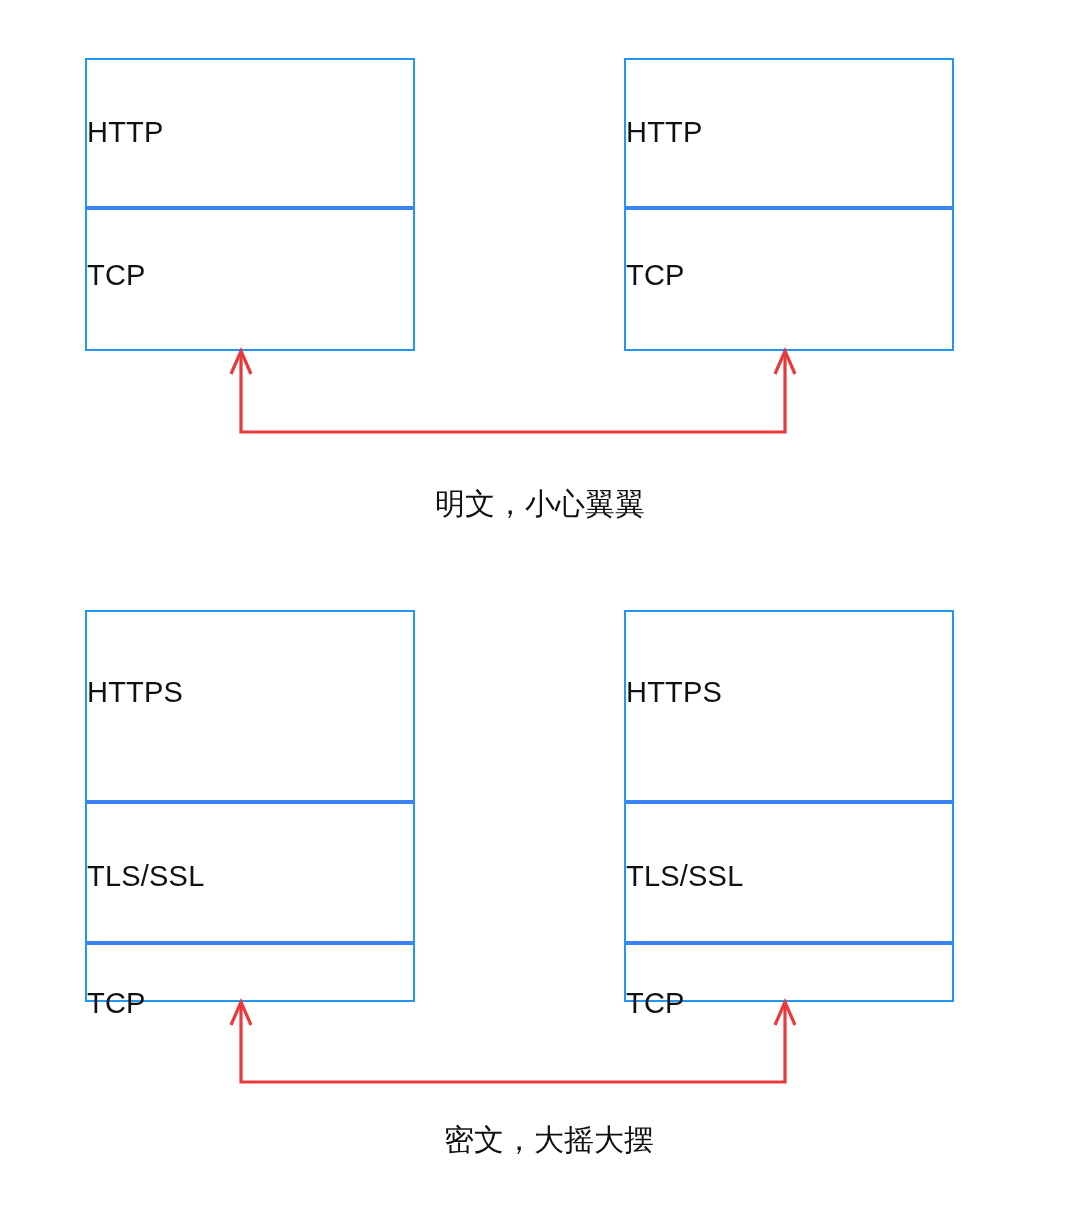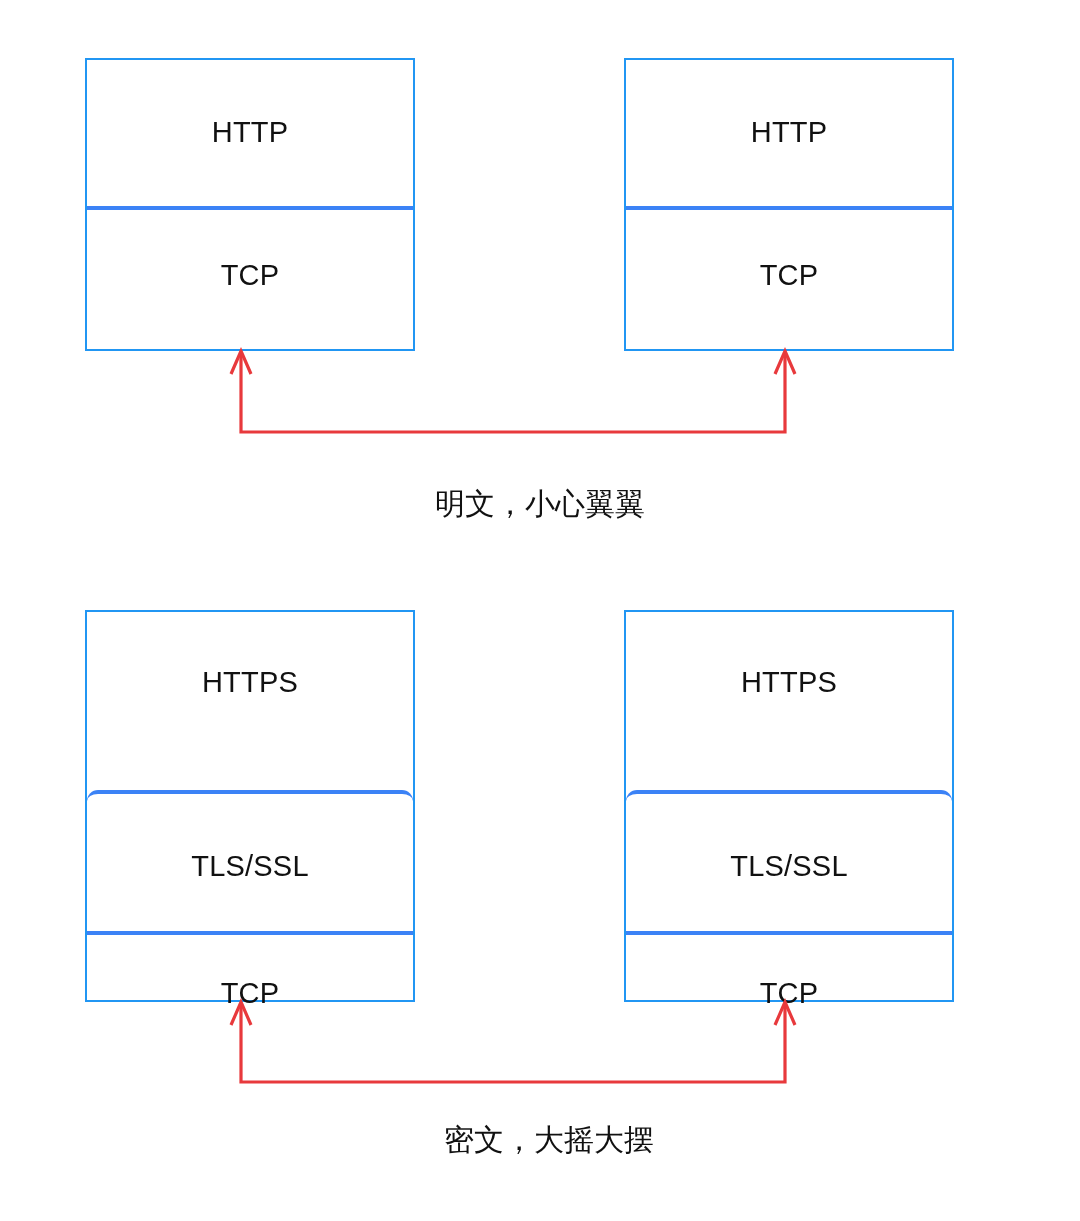"HTTP" .layer { justify-content: center -> flex-start }
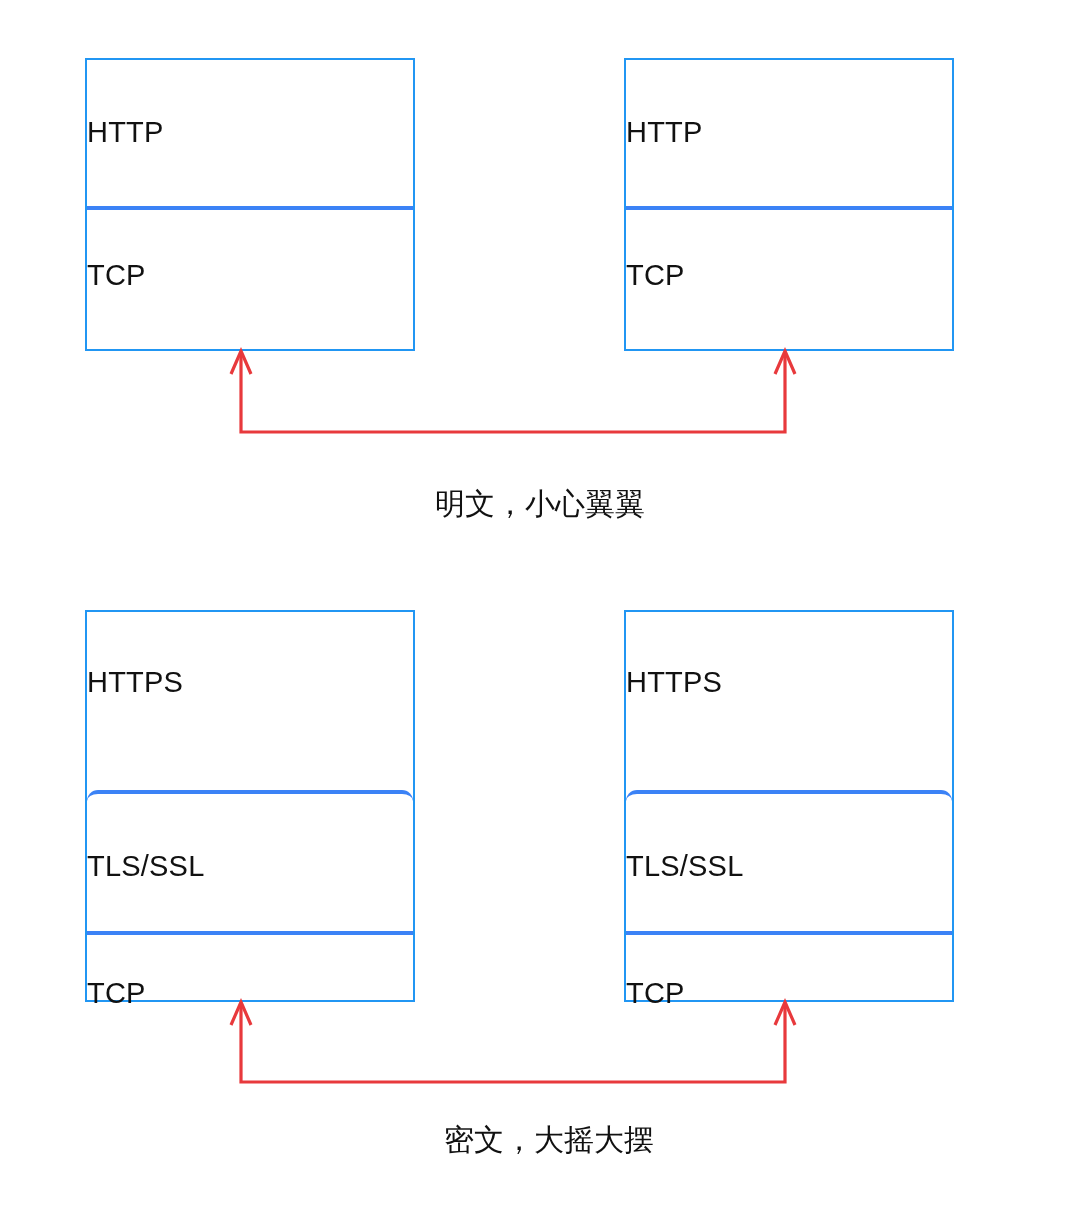"HTTPS" .d2-cell-https { margin-top: none -> 10px }
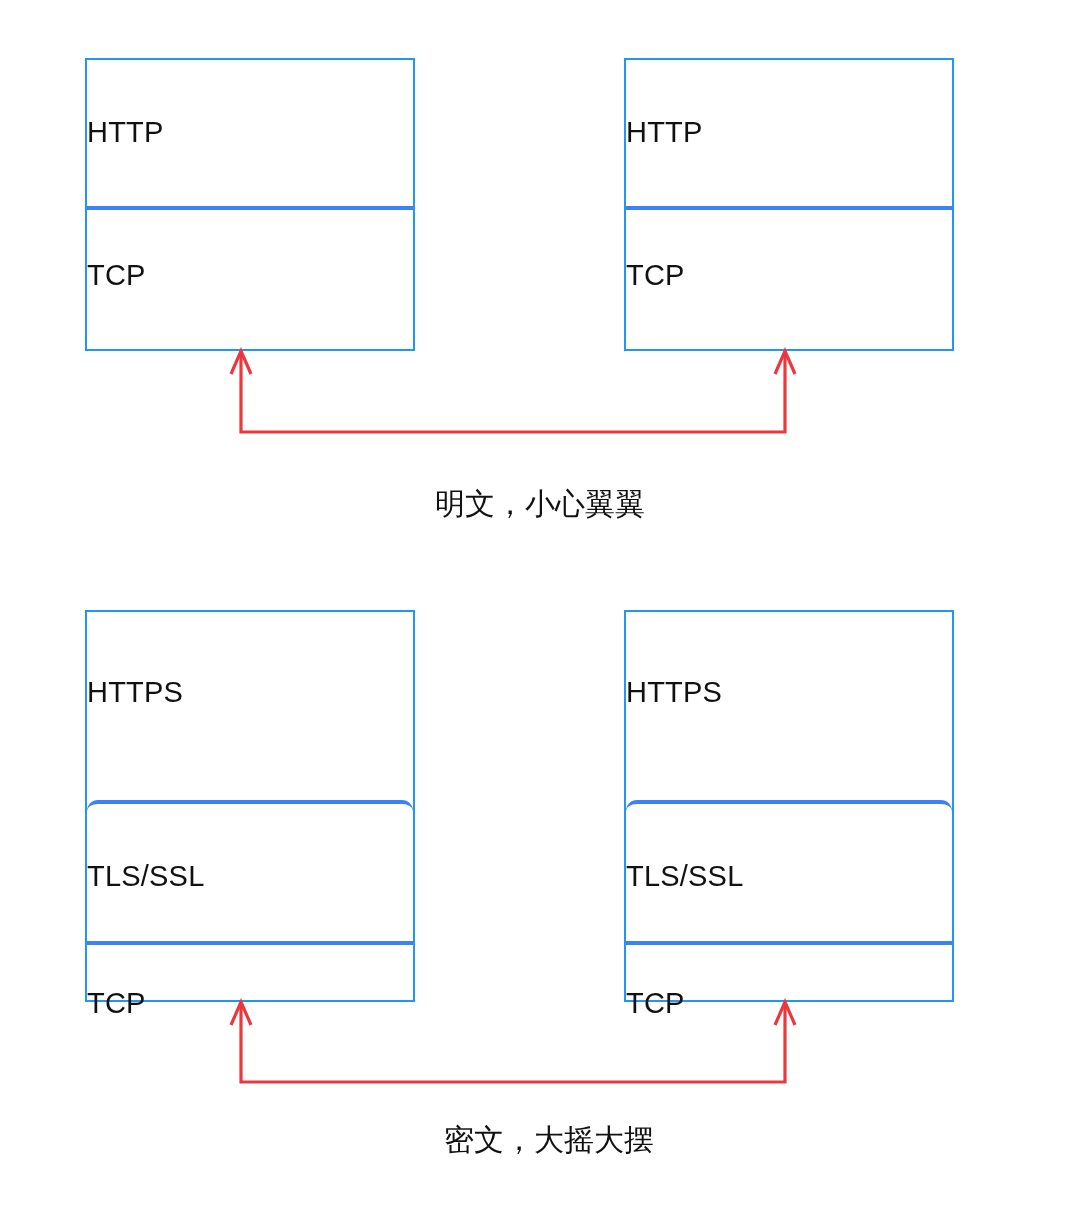"TLS/SSL" .d2-cell-tls { border-radius: 11px -> none }
